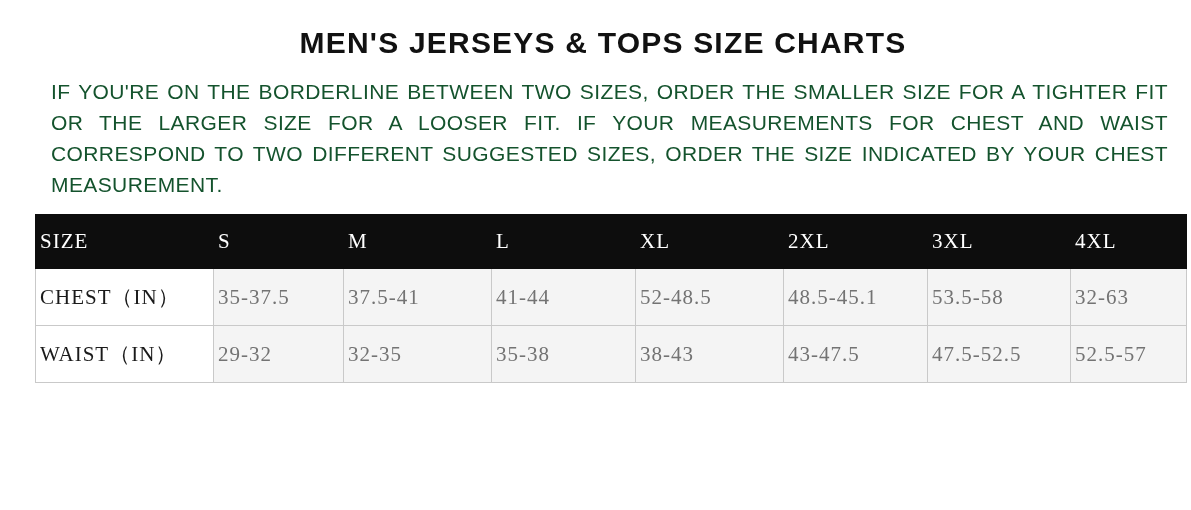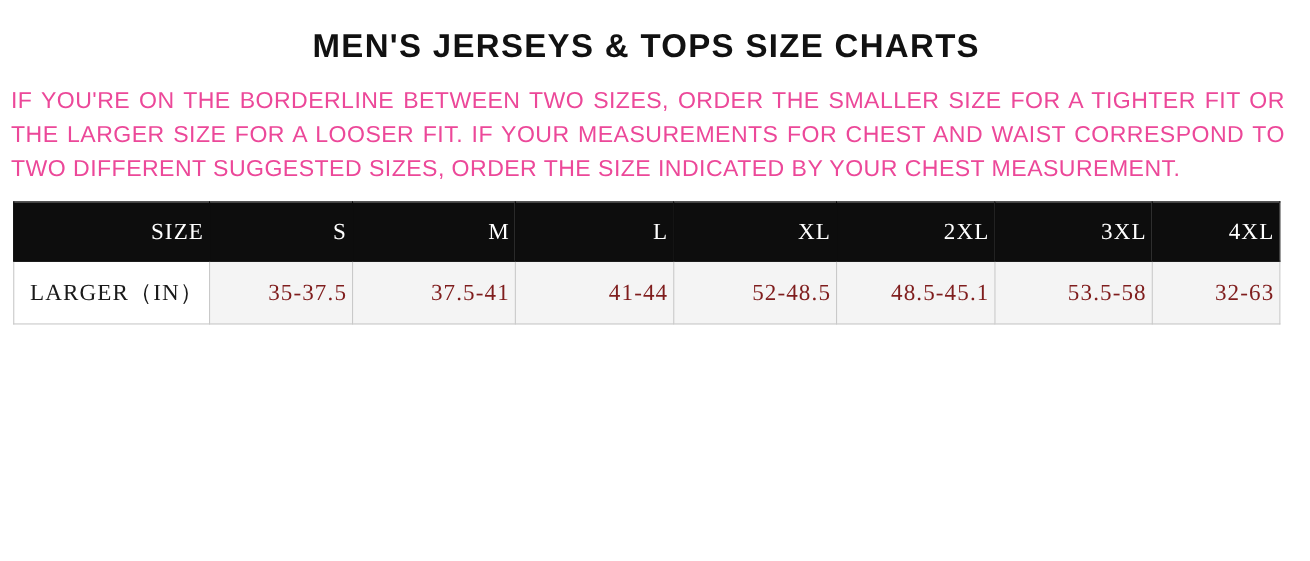"MEN'S JERSEYS & TOPS SIZE" .page { padding: 26px 20px 0 4px -> 26px 20px 0 35px }
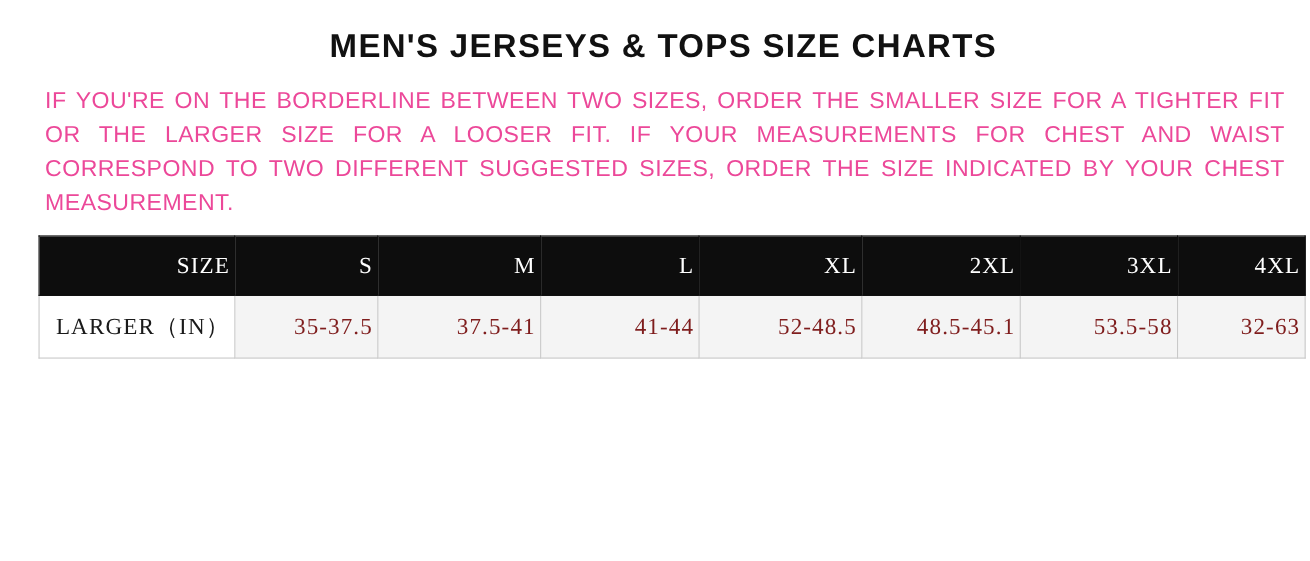"IF YOU'RE ON THE BORDERLINE" .intro { color: #ec4899 -> #14532d; margin: 0 3px 14px 6px -> 0 3px 14px 16px }
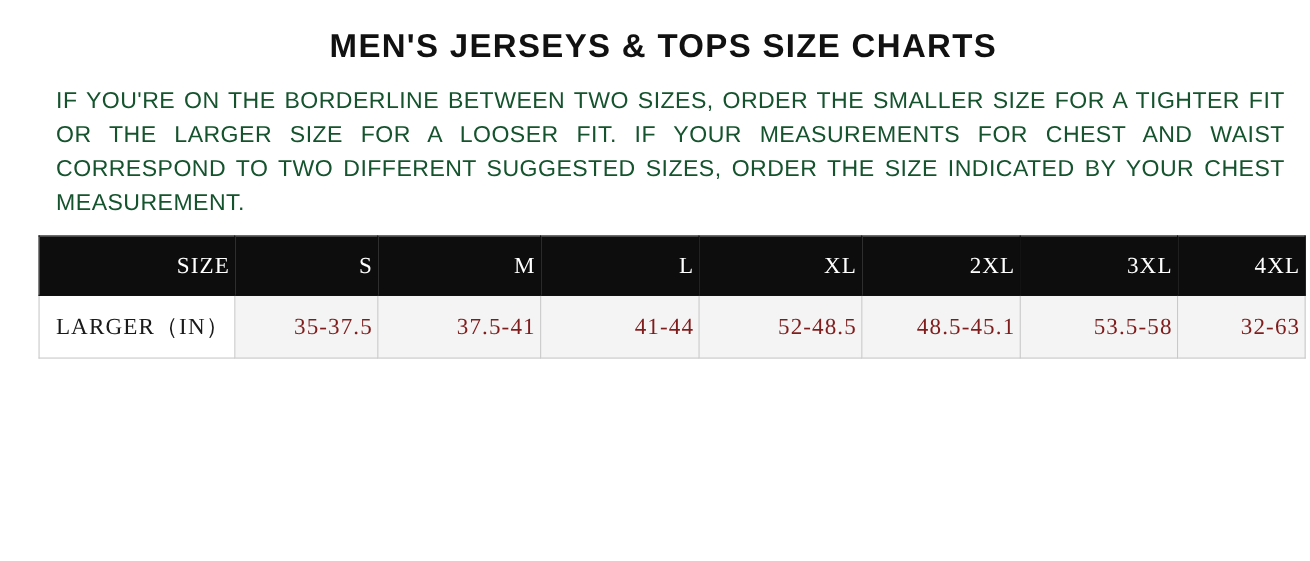"SIZE" table.size-chart th, table.size-chart td { text-align: right -> left }
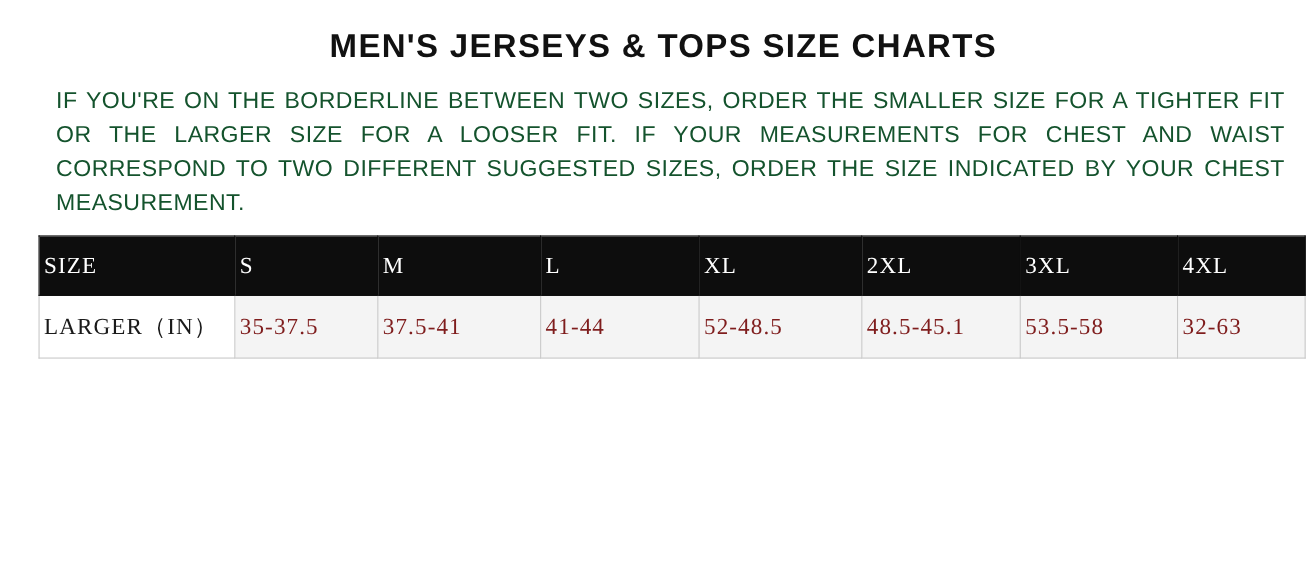"LARGER（IN）" td.row-label { text: LARGER -> CHEST }
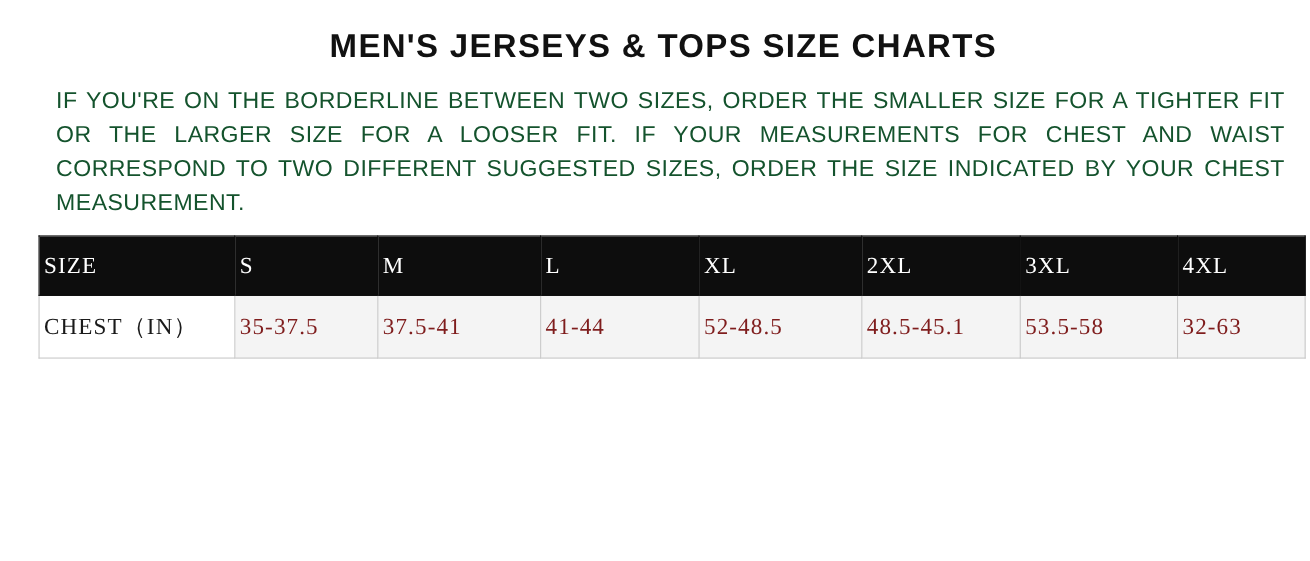"35-37.5" table.size-chart tbody td { color: #7f1d1d -> #737373 }
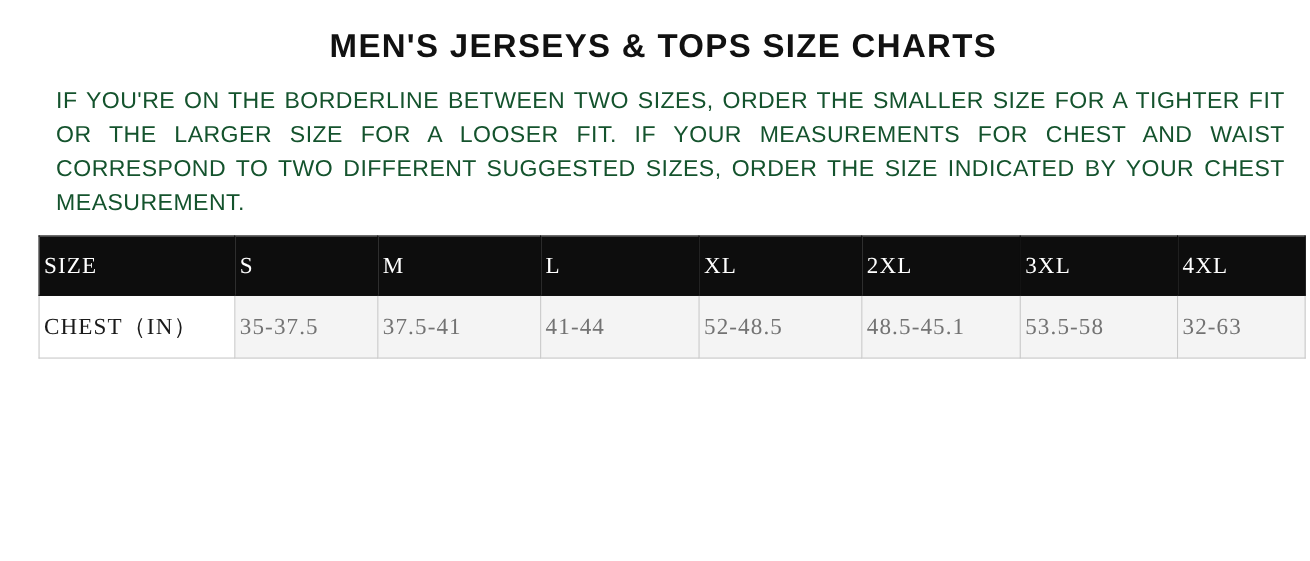"WAIST（IN）" tr { html: none -> <tr> <td>WAIST（IN）</td> <td>29-32</td> <td>32-35</td> <td>35-38</td> <td>38-43</td> <td>43-47.5</td> <td>47.5-52.5</td> <td>52.5-57</td> </tr> }
